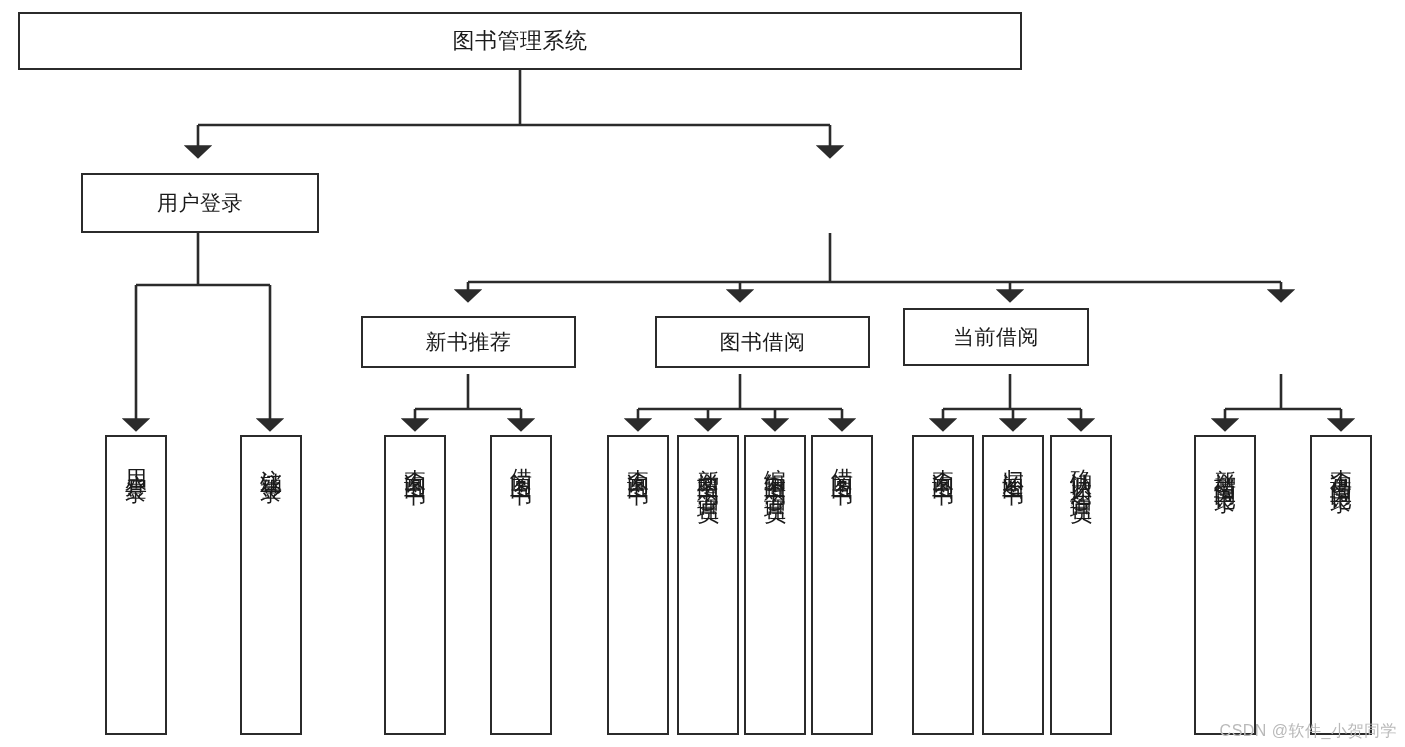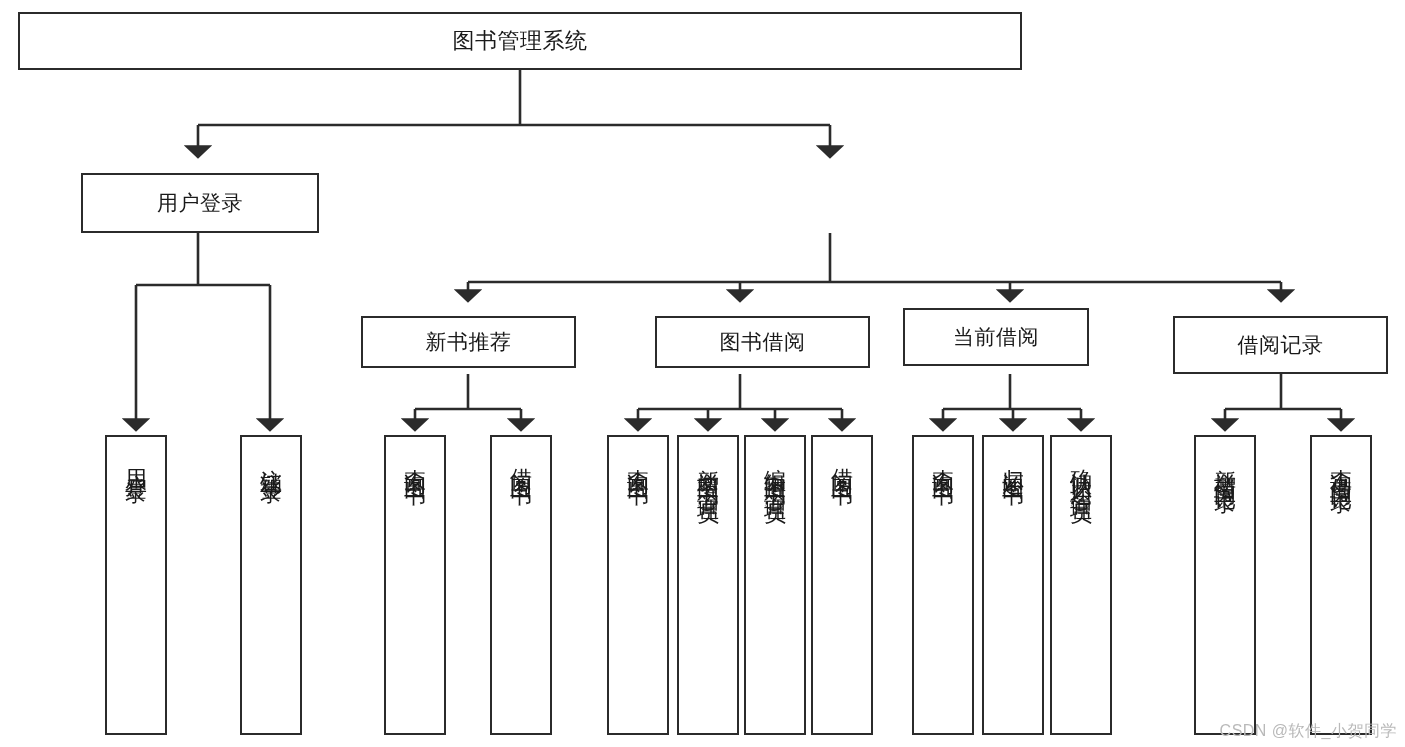"借阅记录" div.node { html: <div> <span>借阅记录</span> </div> -> none }
